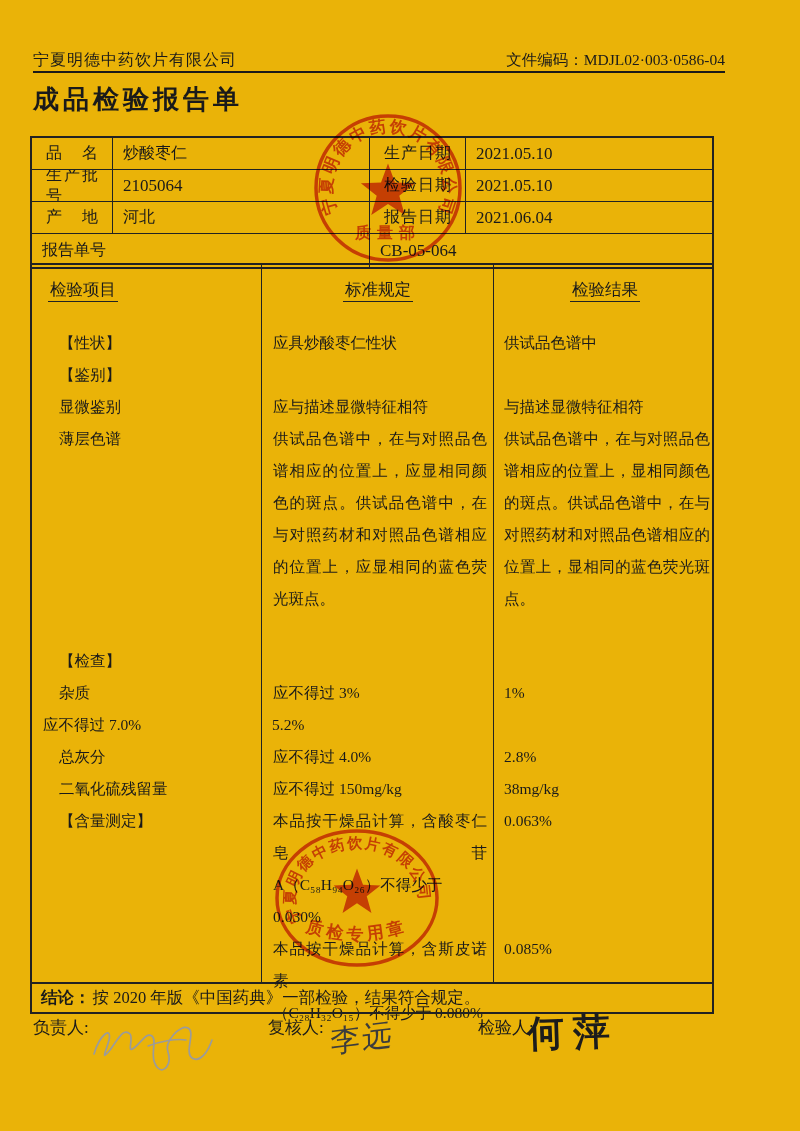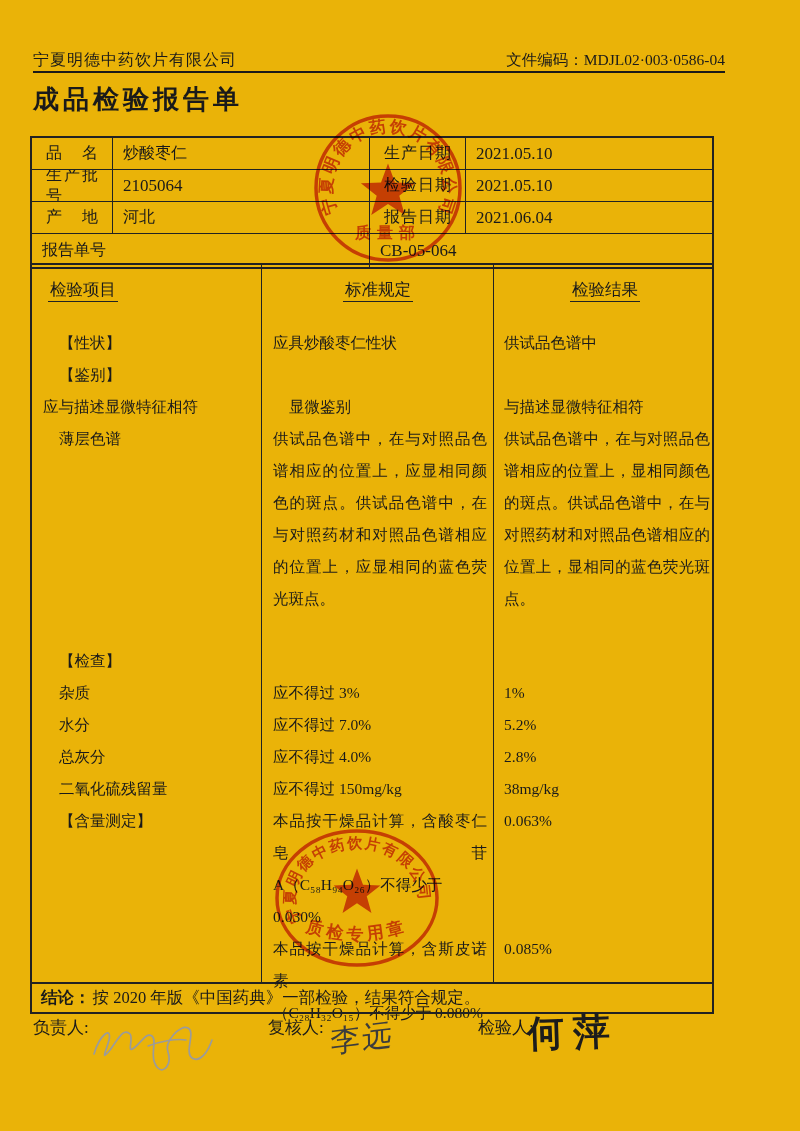"应与描述显微特征相符" div.c { order: before "显微鉴别" -> after "显微鉴别" }
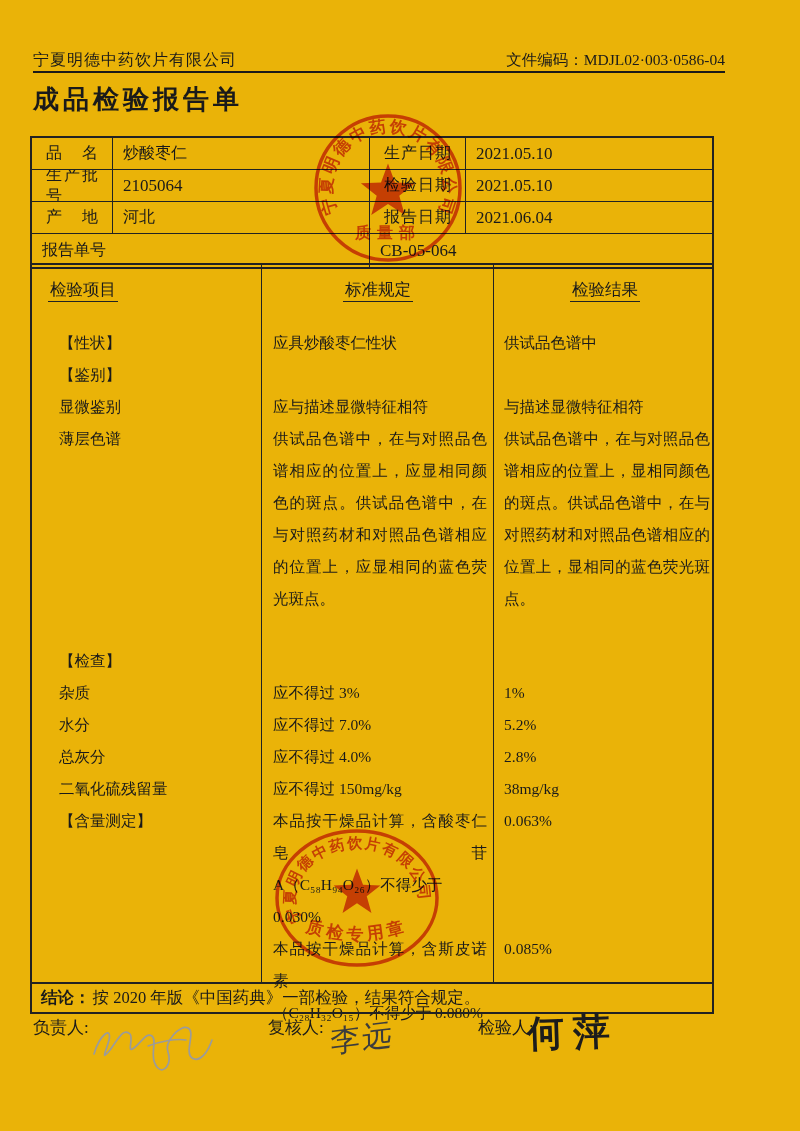"水分" div.c { html: <div>水分</div> -> none }
